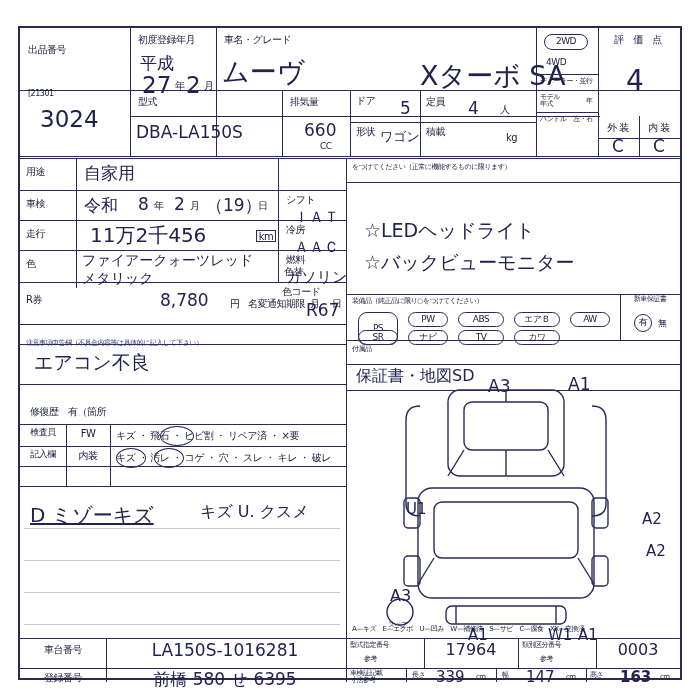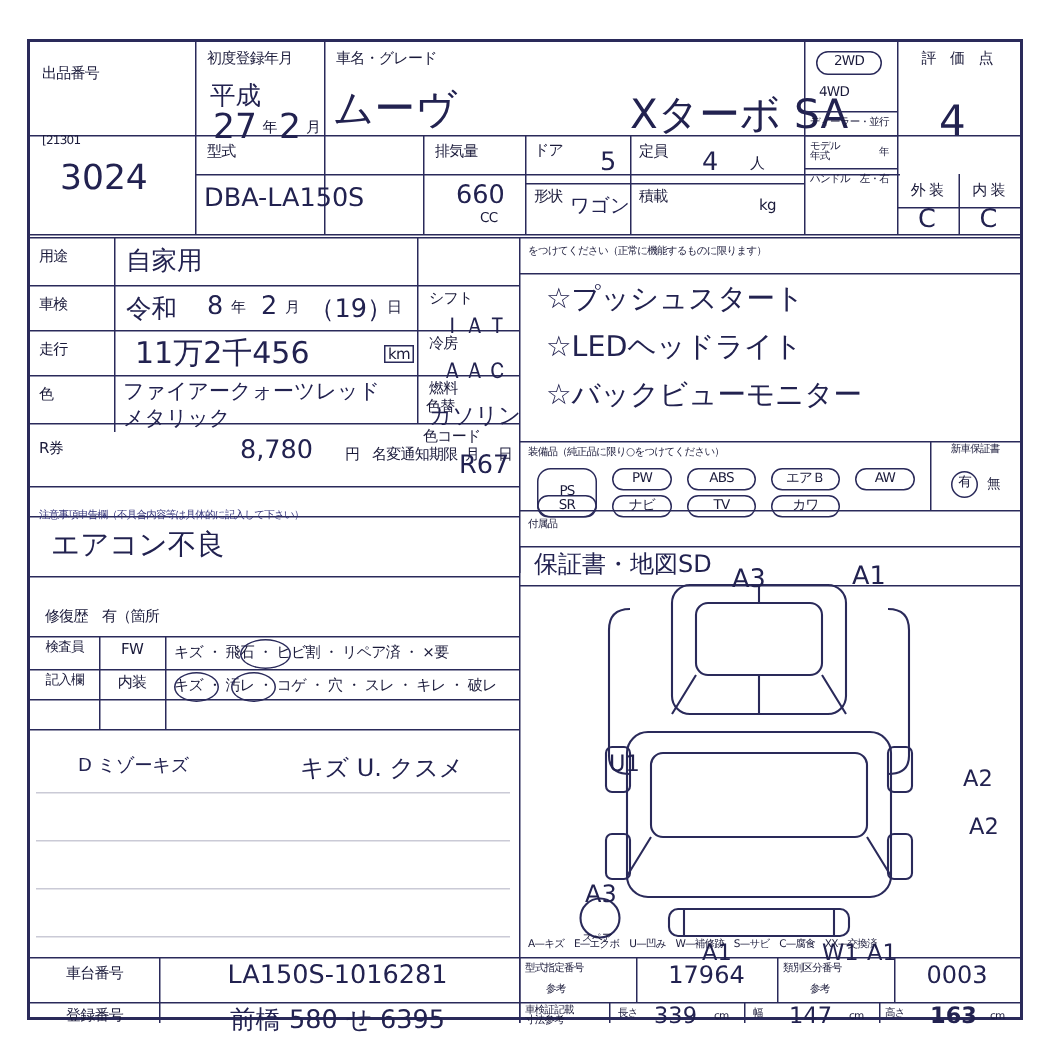"☆プッシュスタート" div.abs { html: <div>☆プッシュスタート</div> -> none }
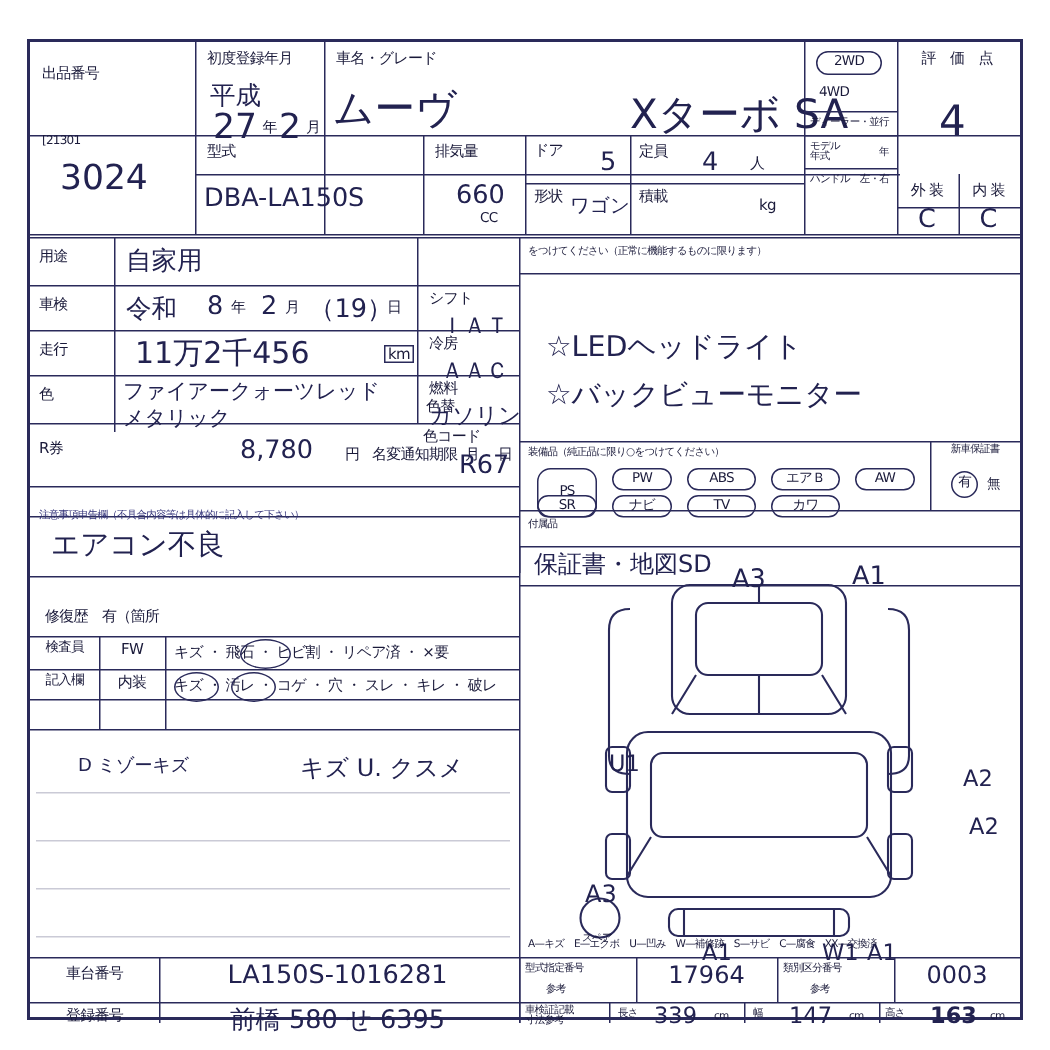"D ミゾーキズ" div.abs { font-size: 12px -> 20px; left: 32px -> 10px; text-decoration: none -> underline }
